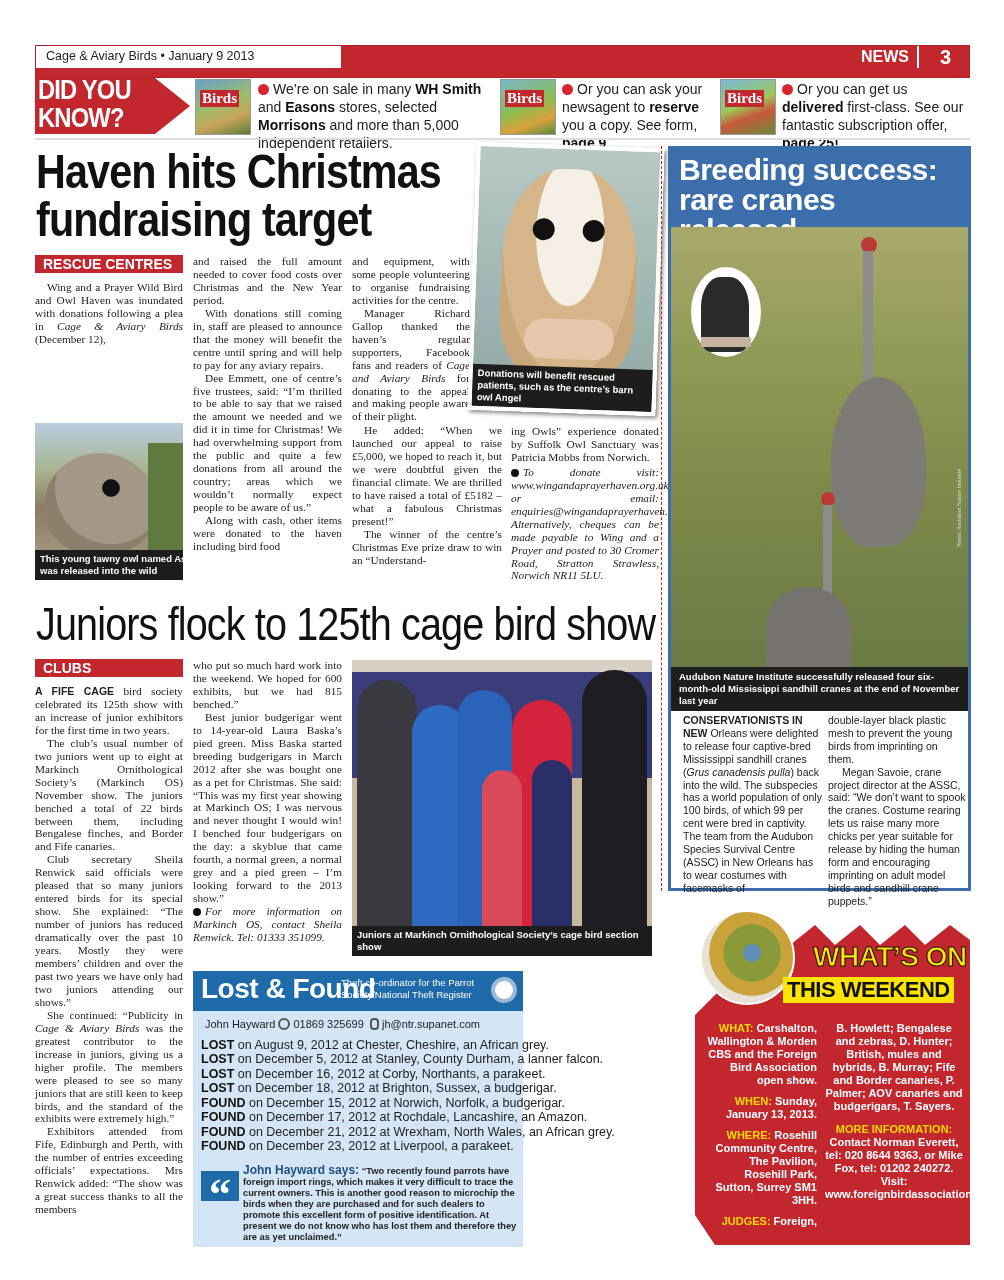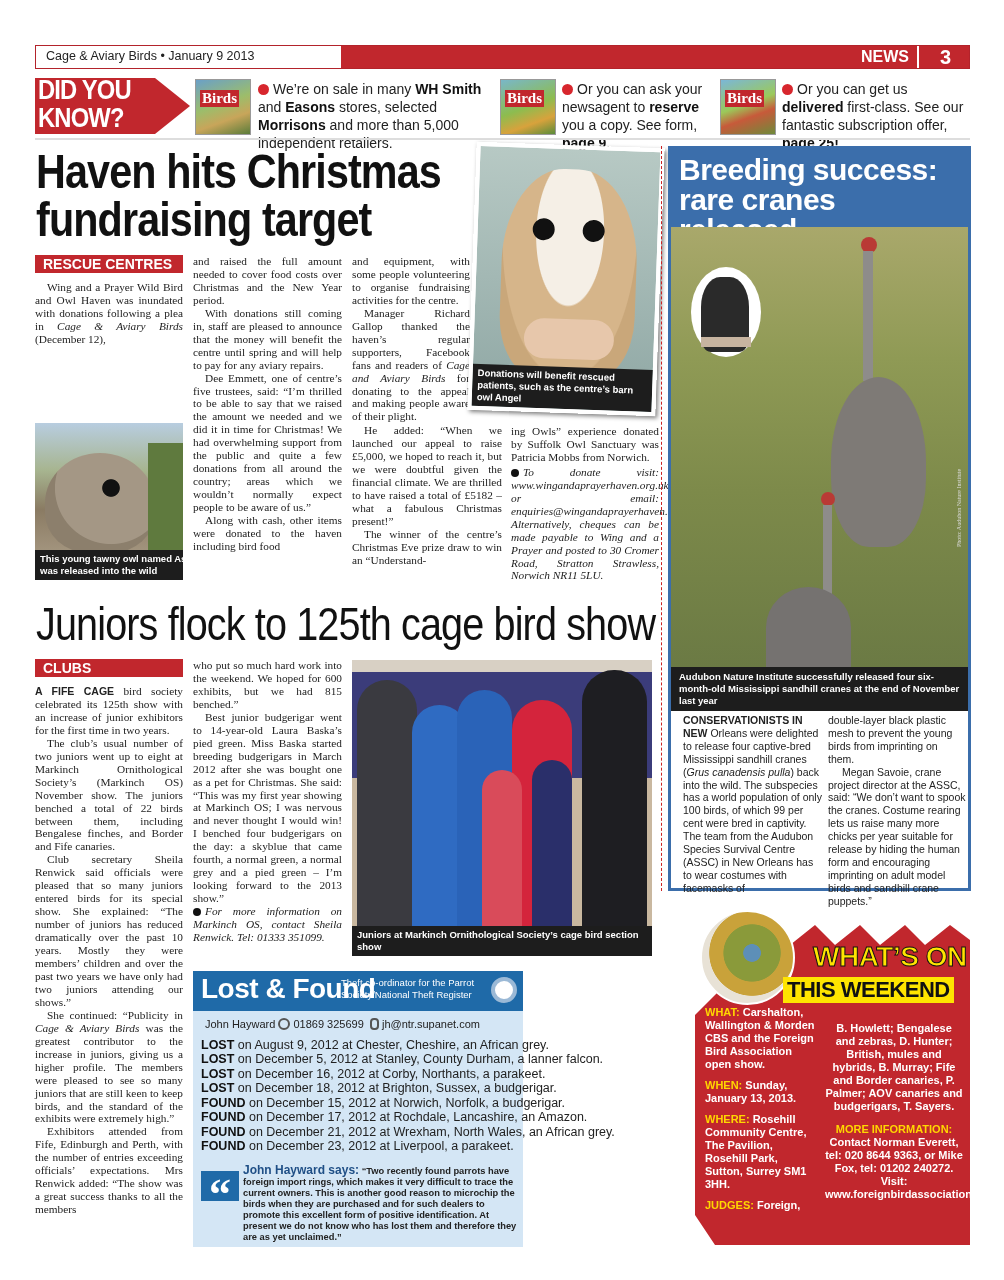"Cage & Aviary Birds •" .topbar { height: 24px -> 33px }
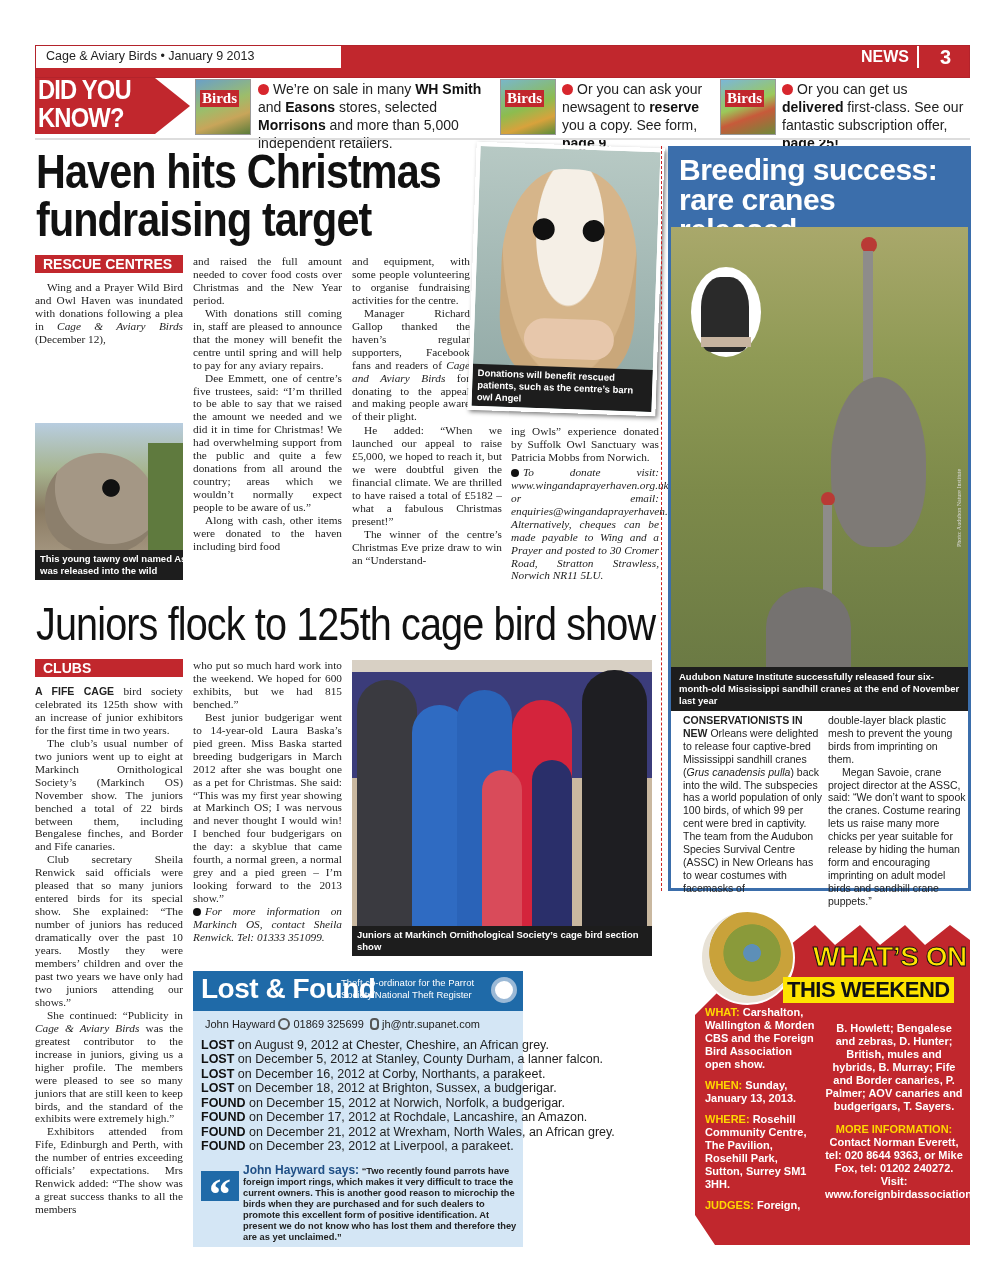"WHAT: Carshalton, Wallington & Morden" div.abs { text-align: none -> right; top: 81px -> 97px }
